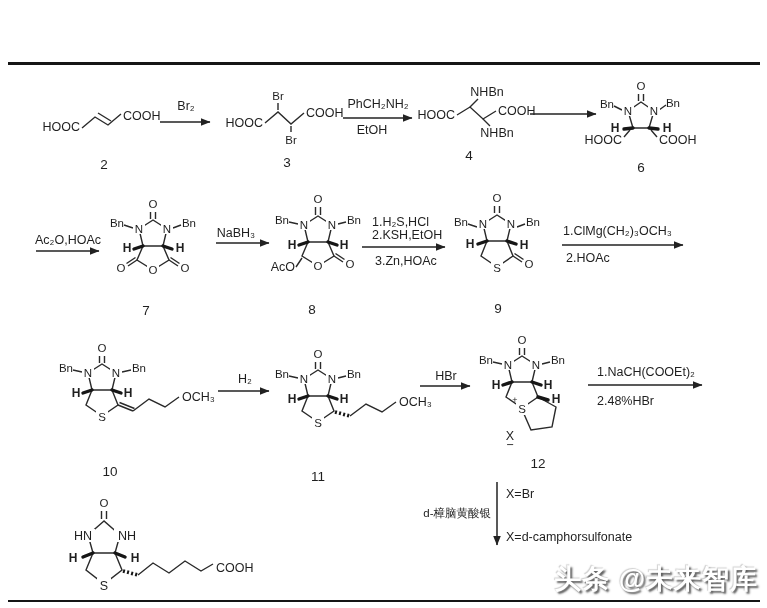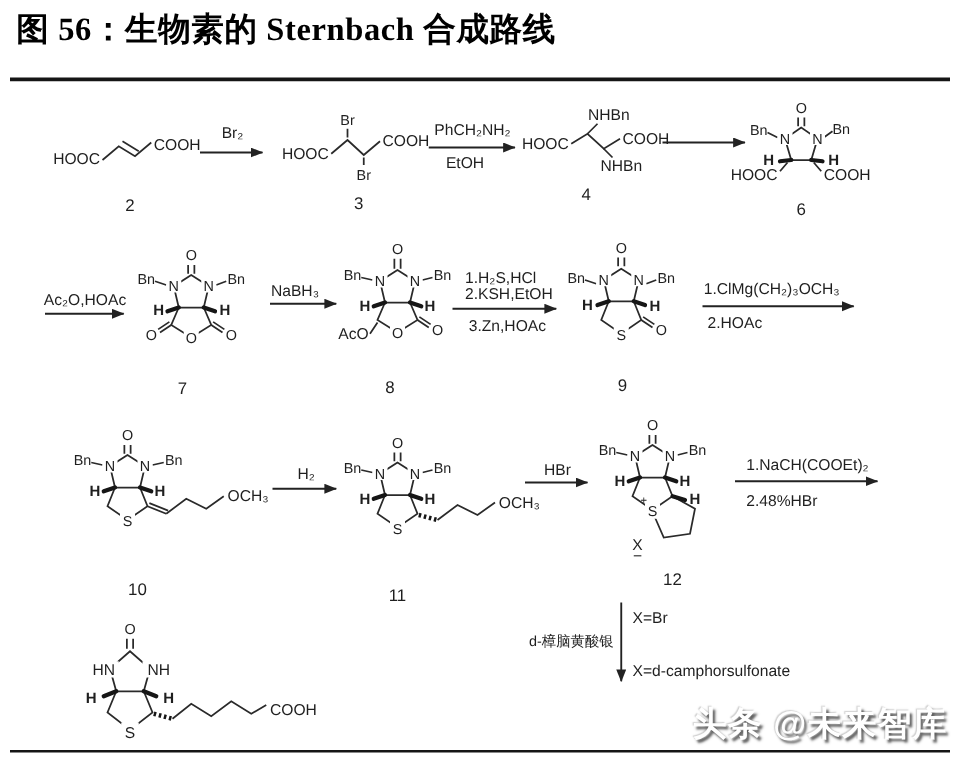"图 56：生物素的 Sternbach 合成路线" div.title { html: <div>图 56：生物素的 Sternbach 合成路线</div> -> none }
